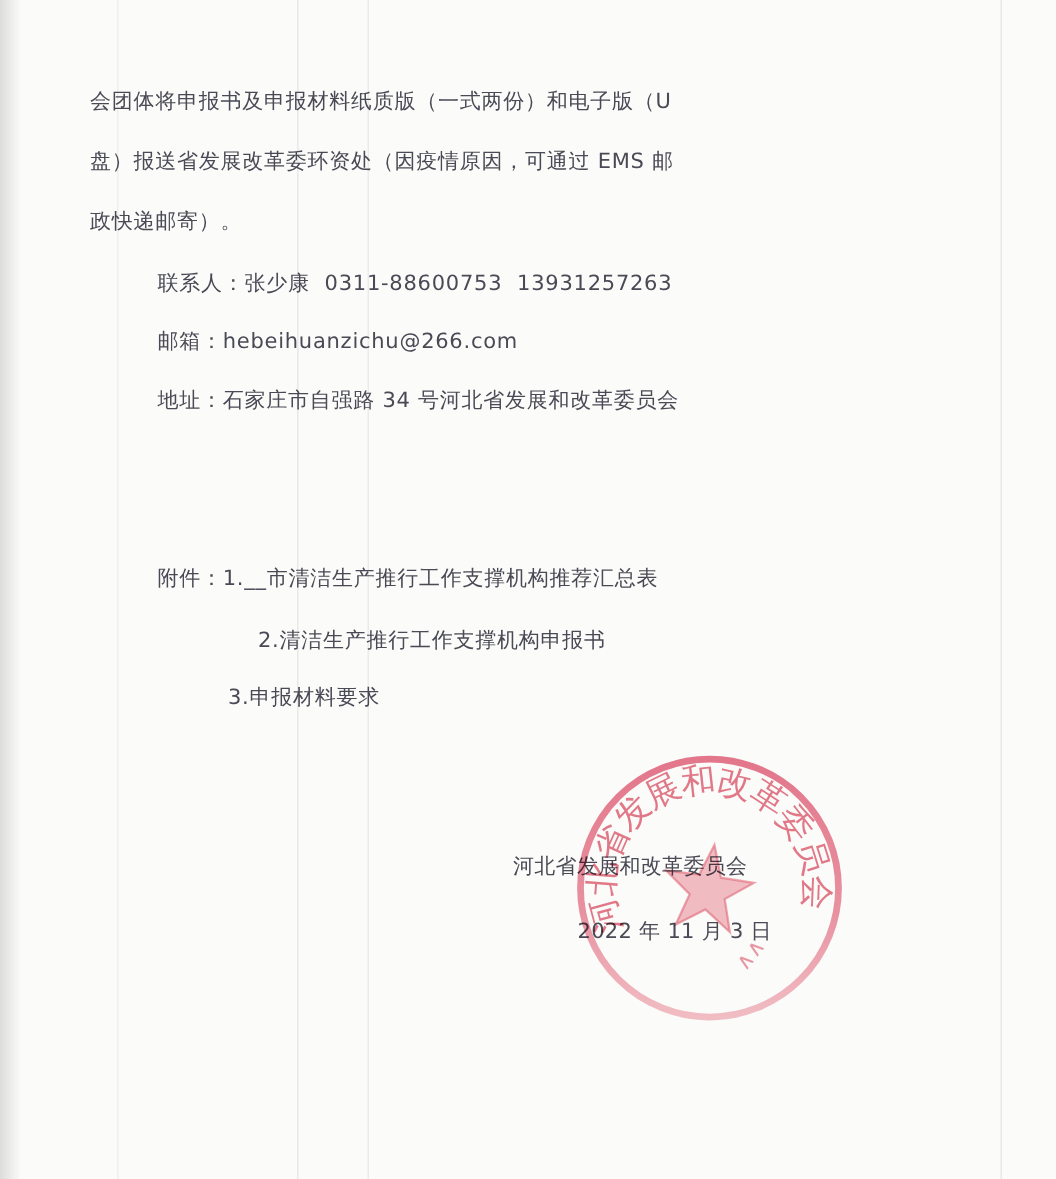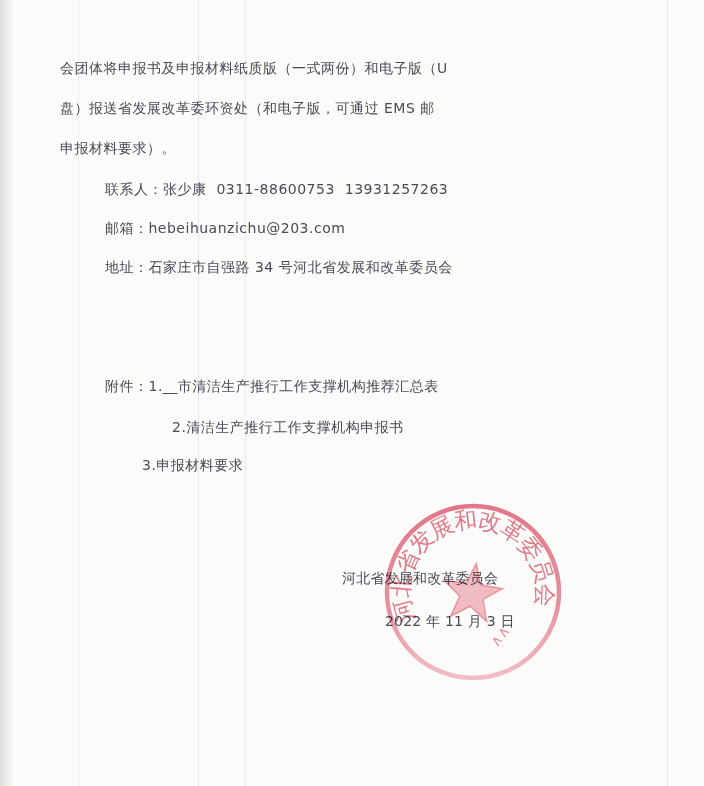"盘）报送省发展改革委环资处（和电子版，可通过 EMS 邮" div.line { text: 和电子版 -> 因疫情原因 }
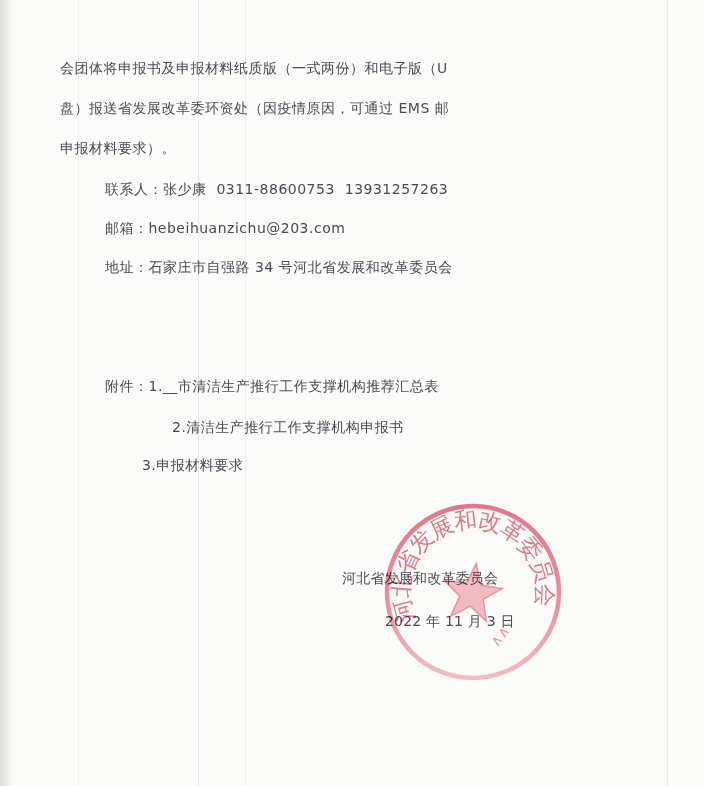"申报材料要求）。" div.line { text: 申报材料要求 -> 政快递邮寄 }
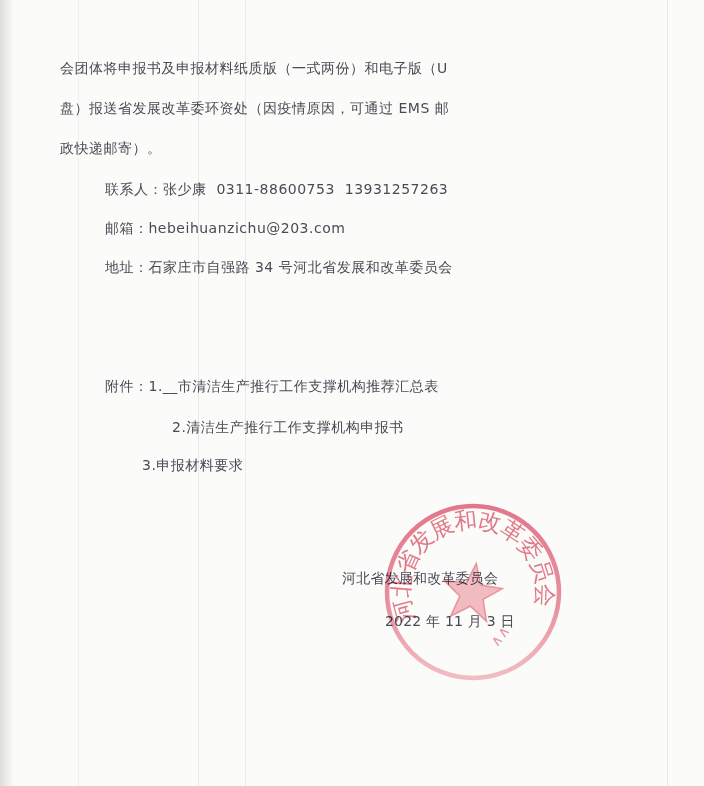"邮箱：hebeihuanzichu@203.com" div.line { text: hebeihuanzichu@203.com -> hebeihuanzichu@266.com }
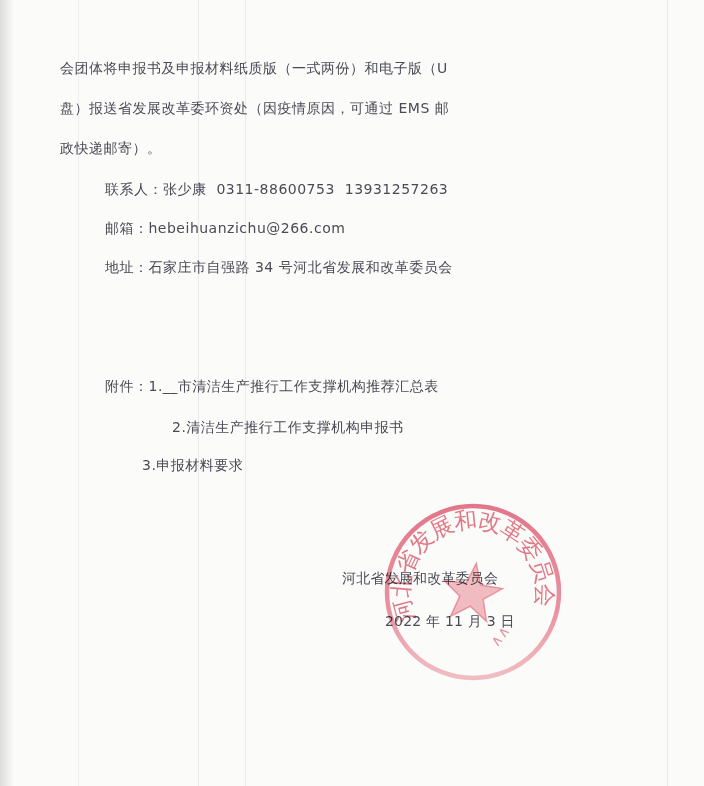"3.申报材料要求" .l10 { left: 142px -> 152px }
